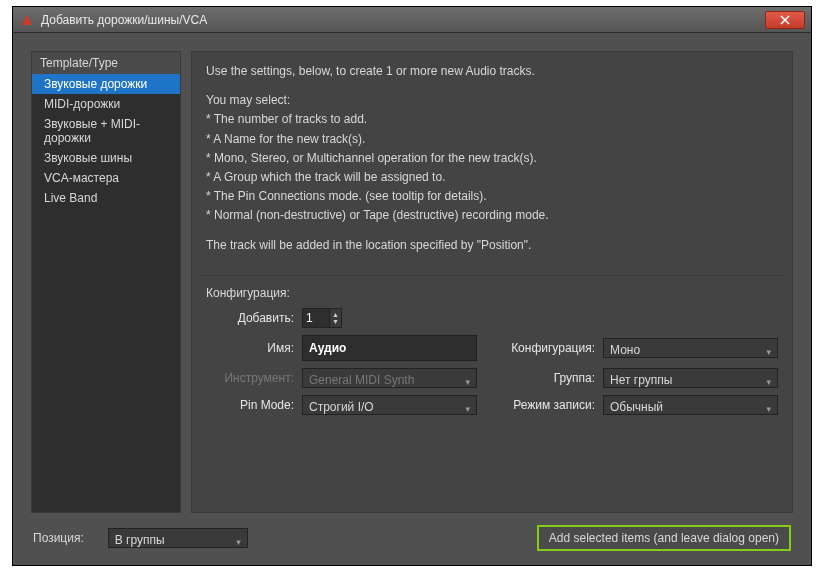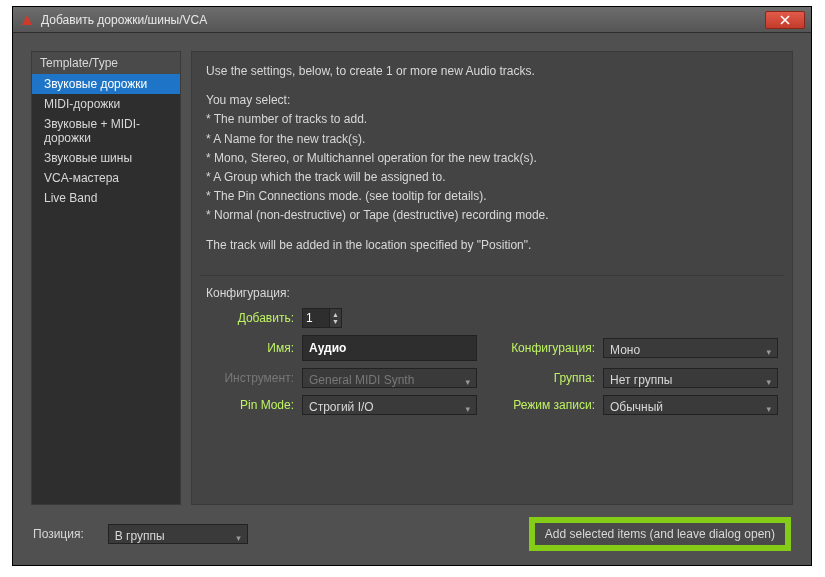"Добавить:" .config-label { color: #bef264 -> #e5e5e5 }
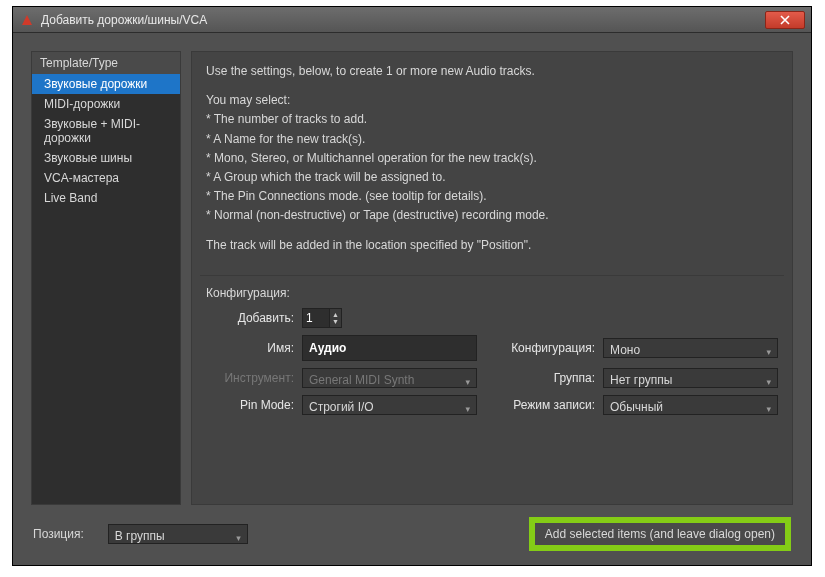"Add selected items (and leave" .btn { border: 6px solid #84cc16 -> 2px solid #84cc16 }
